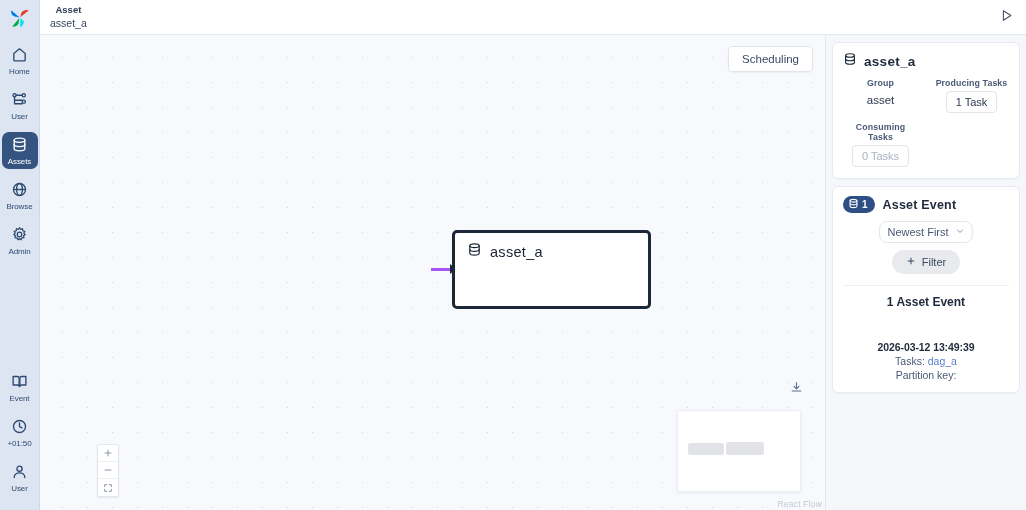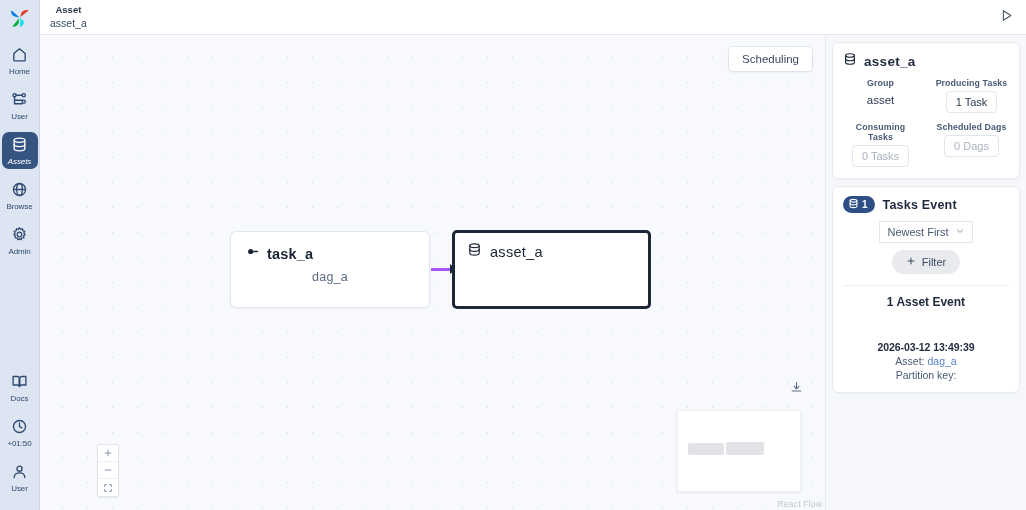"Scheduled Dags" div { html: <div> <div>Scheduled Dags</div> <div>0 Dags</div> </div> -> none }
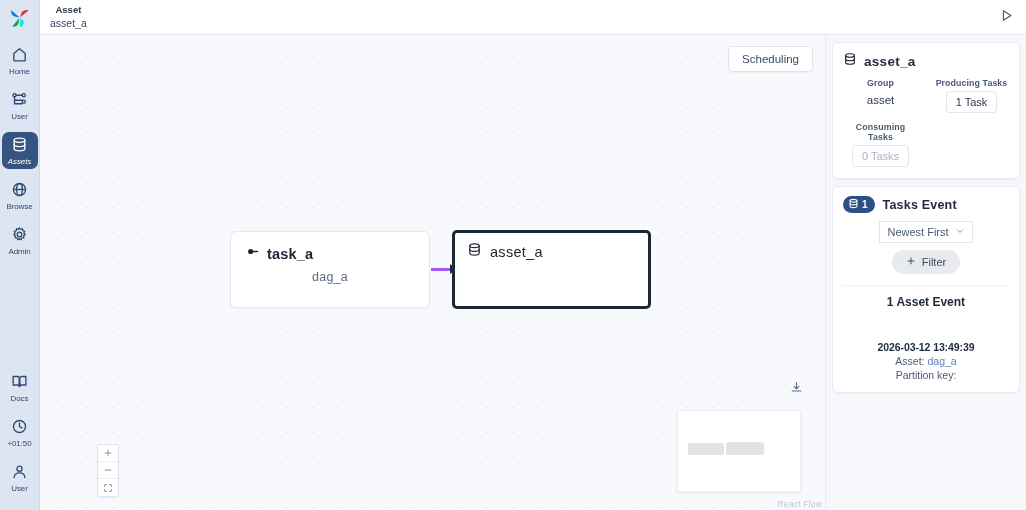"Assets" .nav-item.active { font-style: italic -> none }
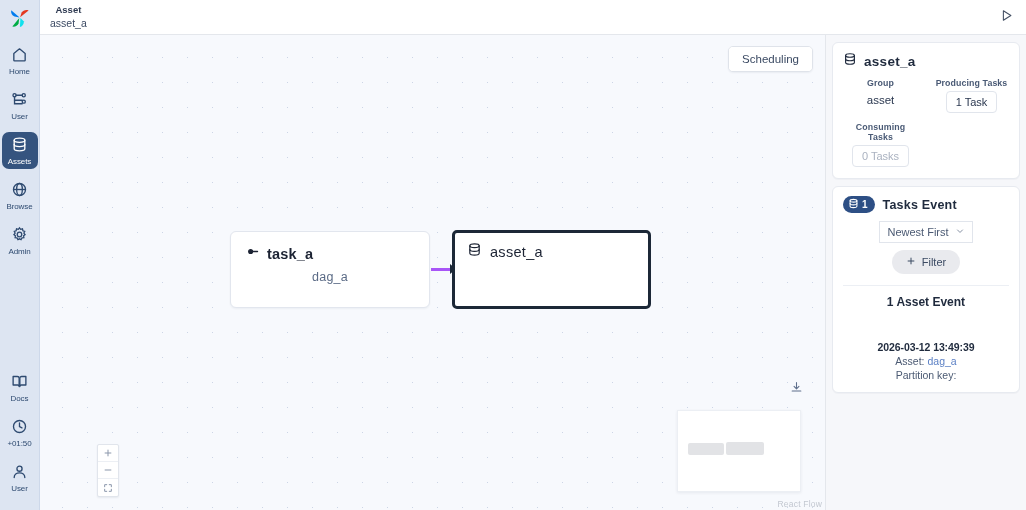"Tasks Event" span.ev-title { text: Tasks -> Asset }
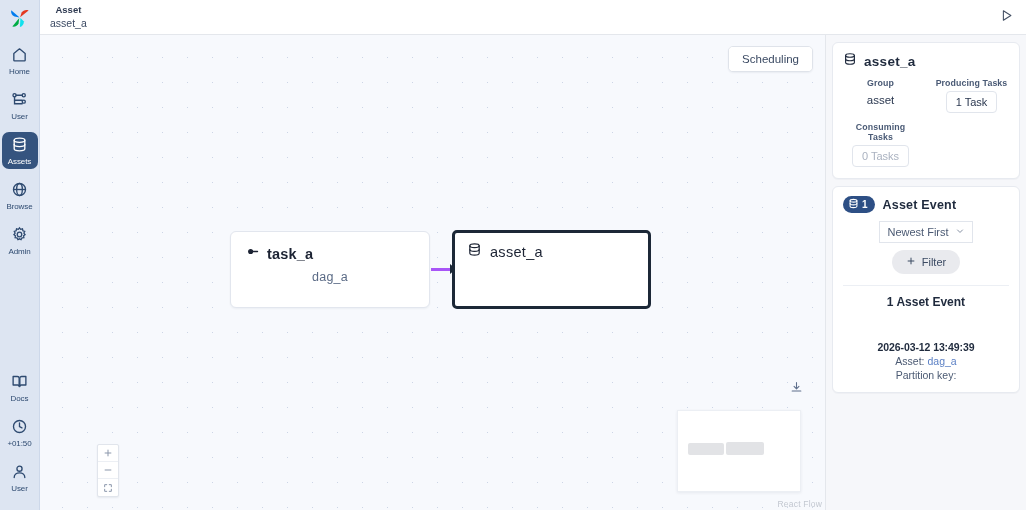"Newest First" .select { border-radius: 0 -> 8px }
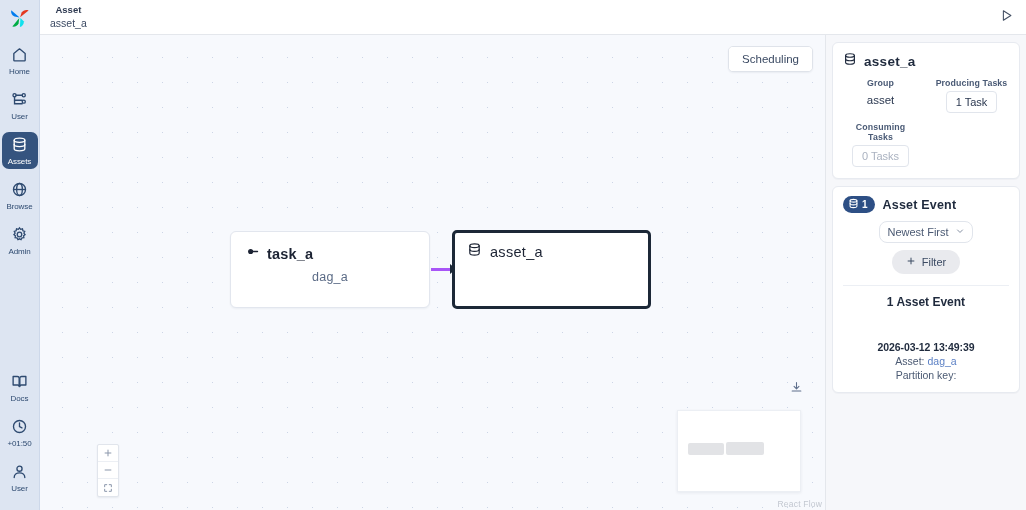"task_a" div.node { html: <div> <div> <span> <svg> <circle></circle> <path></path> </svg> </span> <span>task_a</span> </div> <div>dag_a</div> </div> -> none }
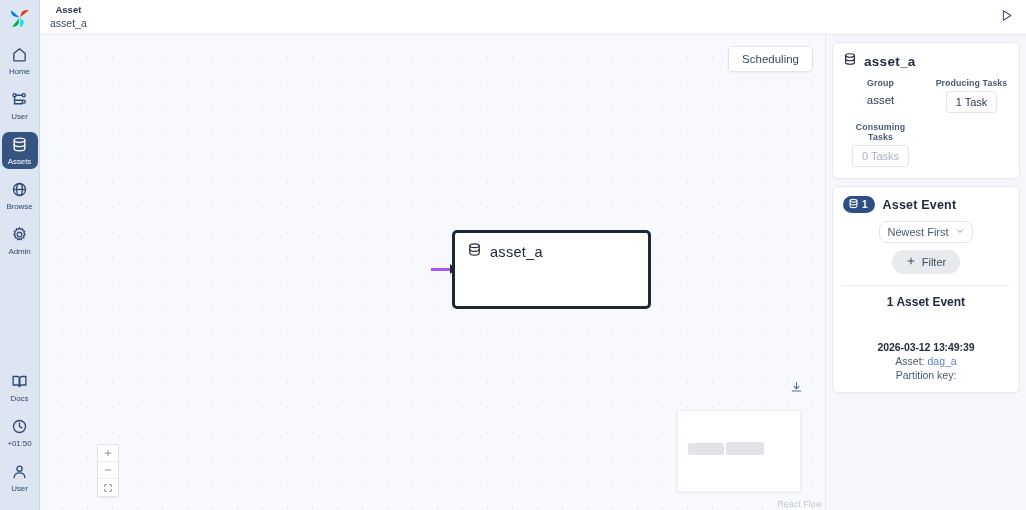"Asset:" span { text: Asset -> Tasks }
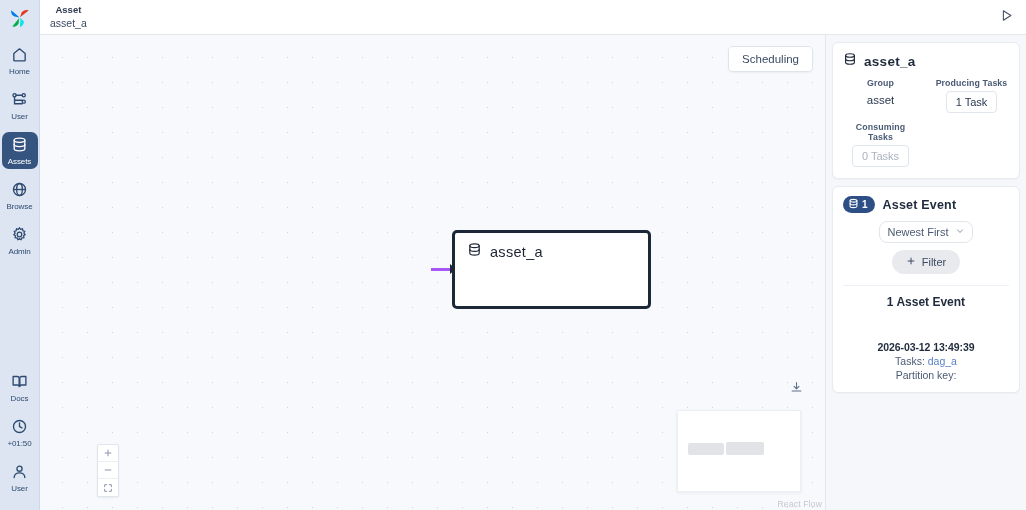"Docs" span.lbl { text: Docs -> Event }
